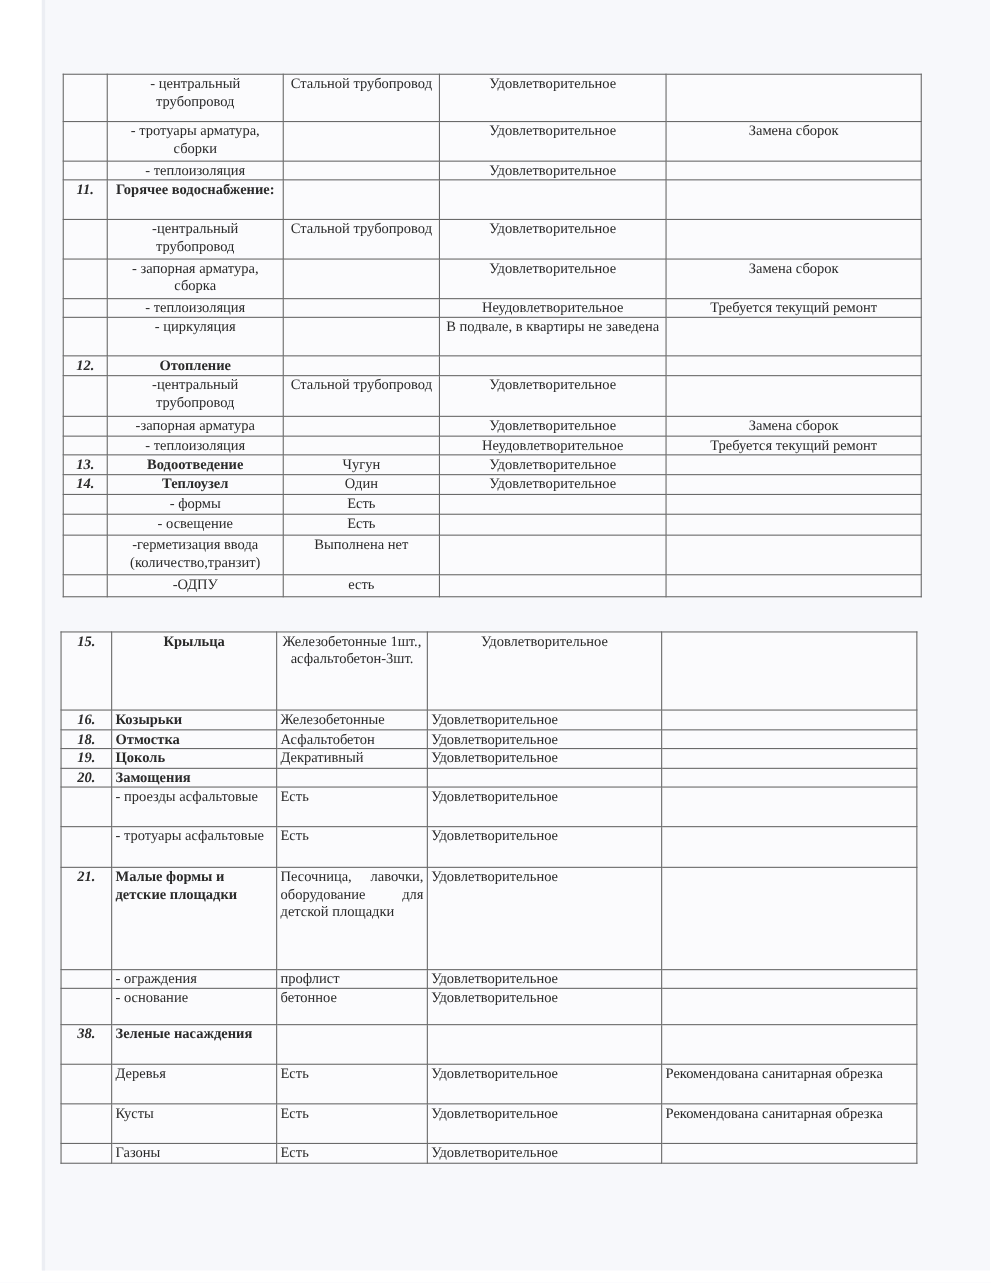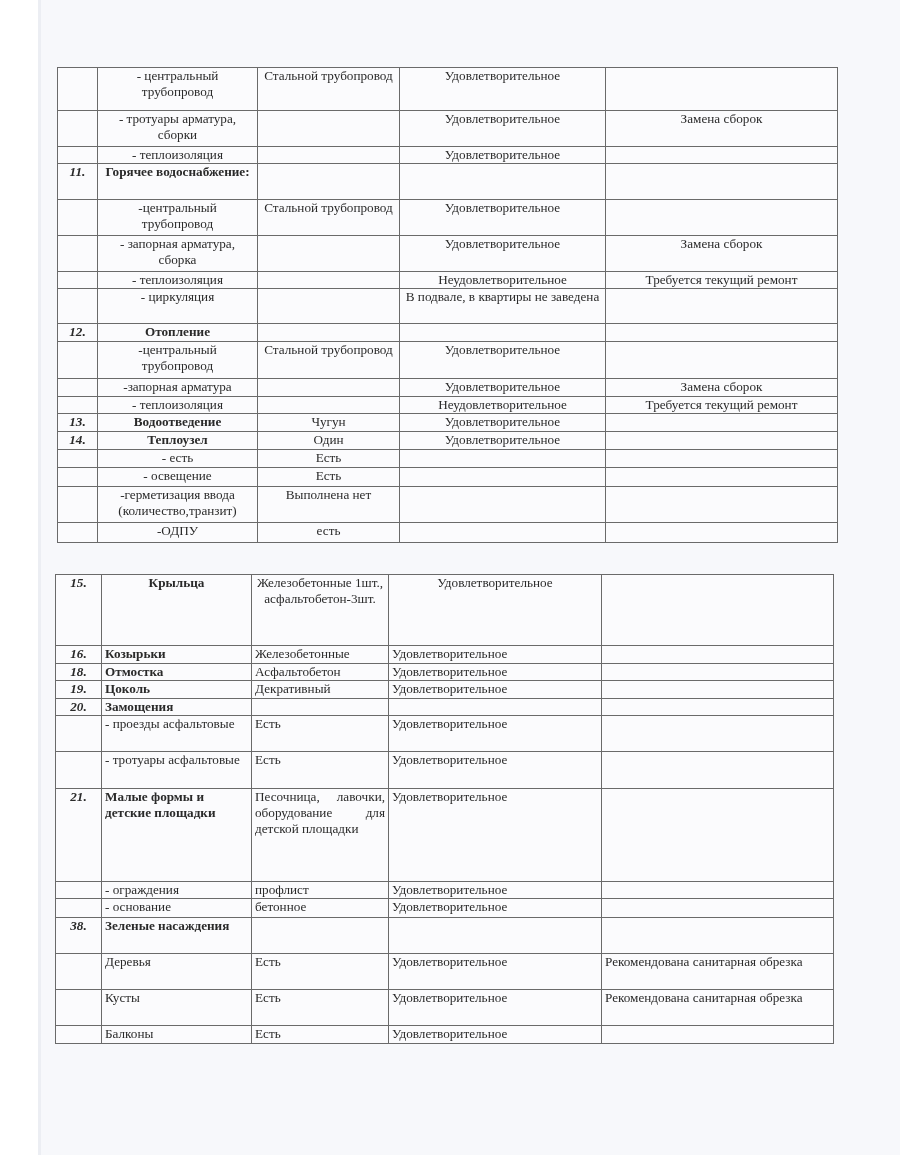"- есть" td.c { text: есть -> формы }
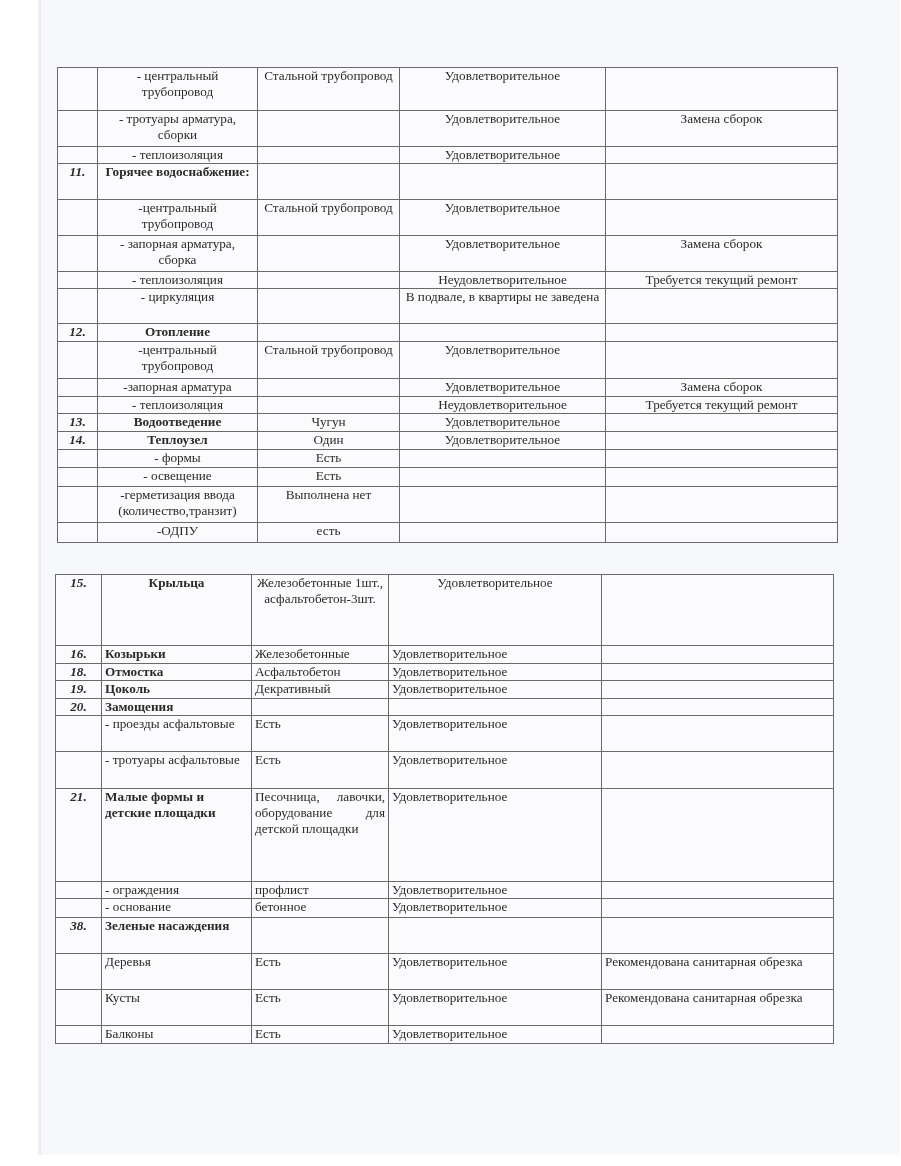"- основание" tr { height: 19px -> 33px }
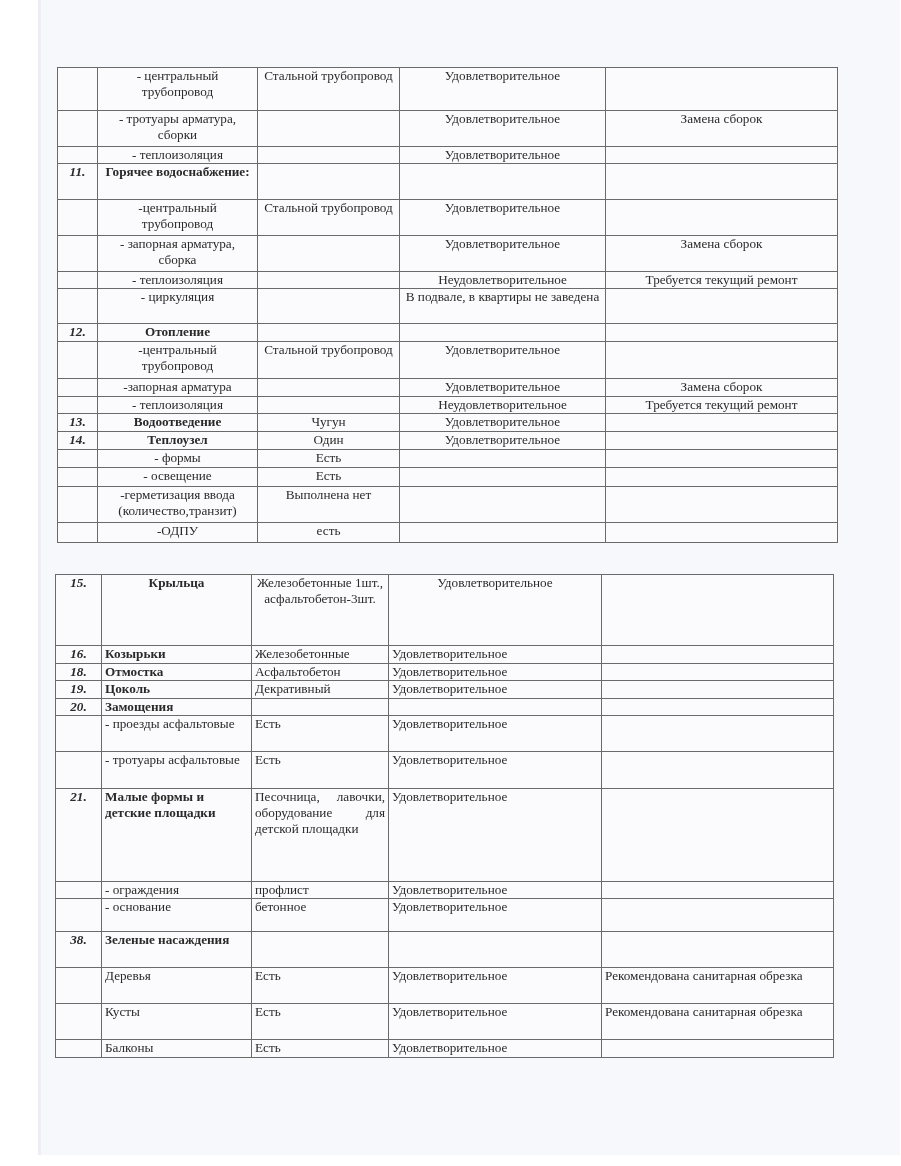"Балконы" td.l { text: Балконы -> Газоны }
